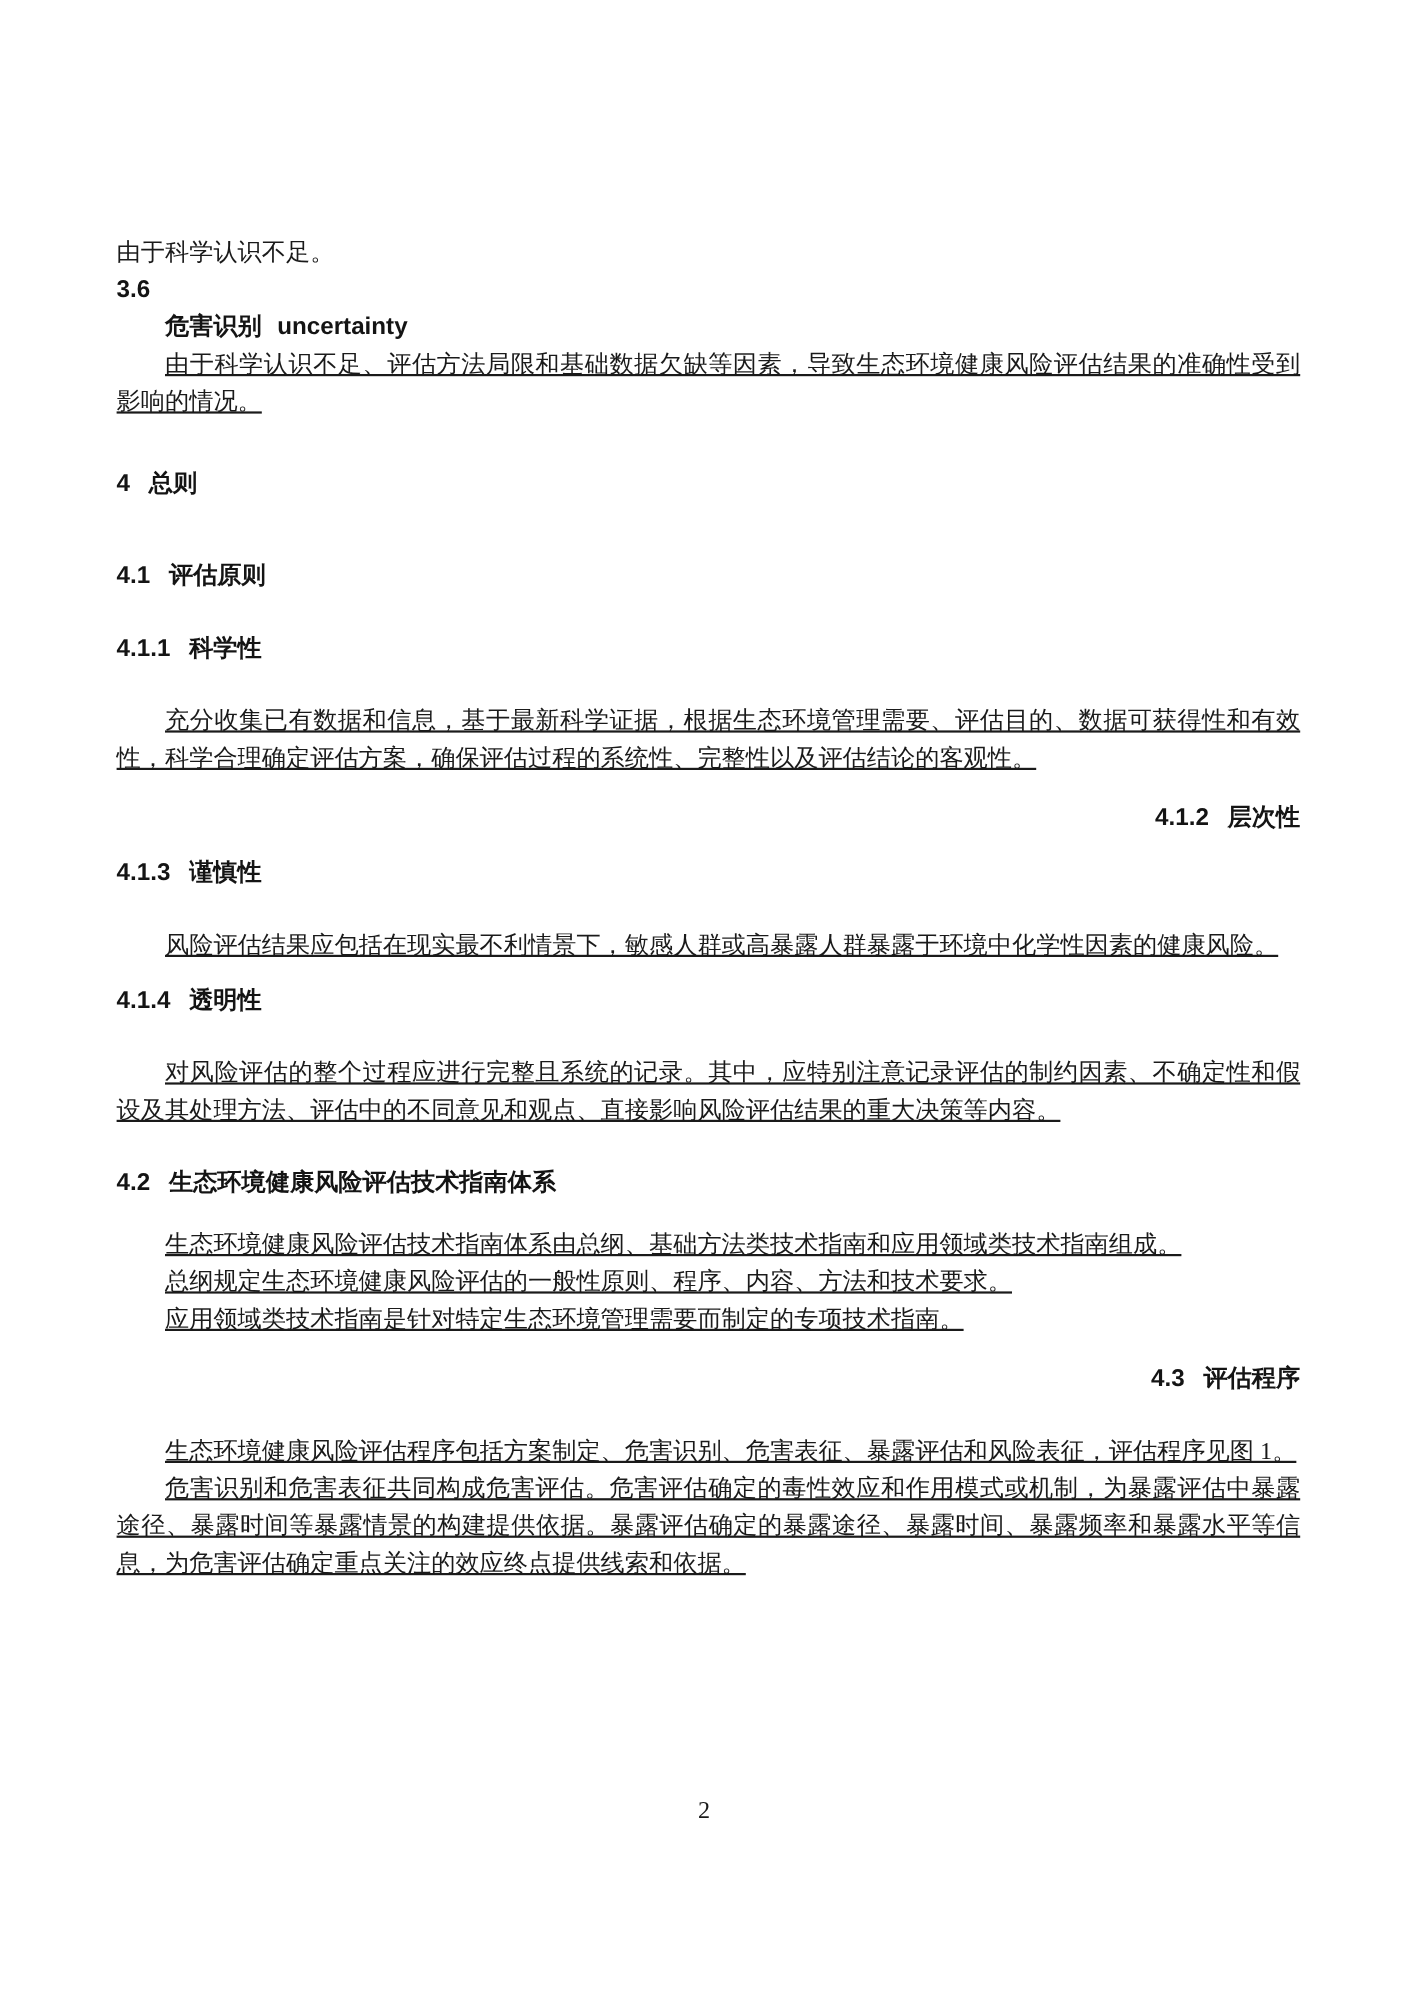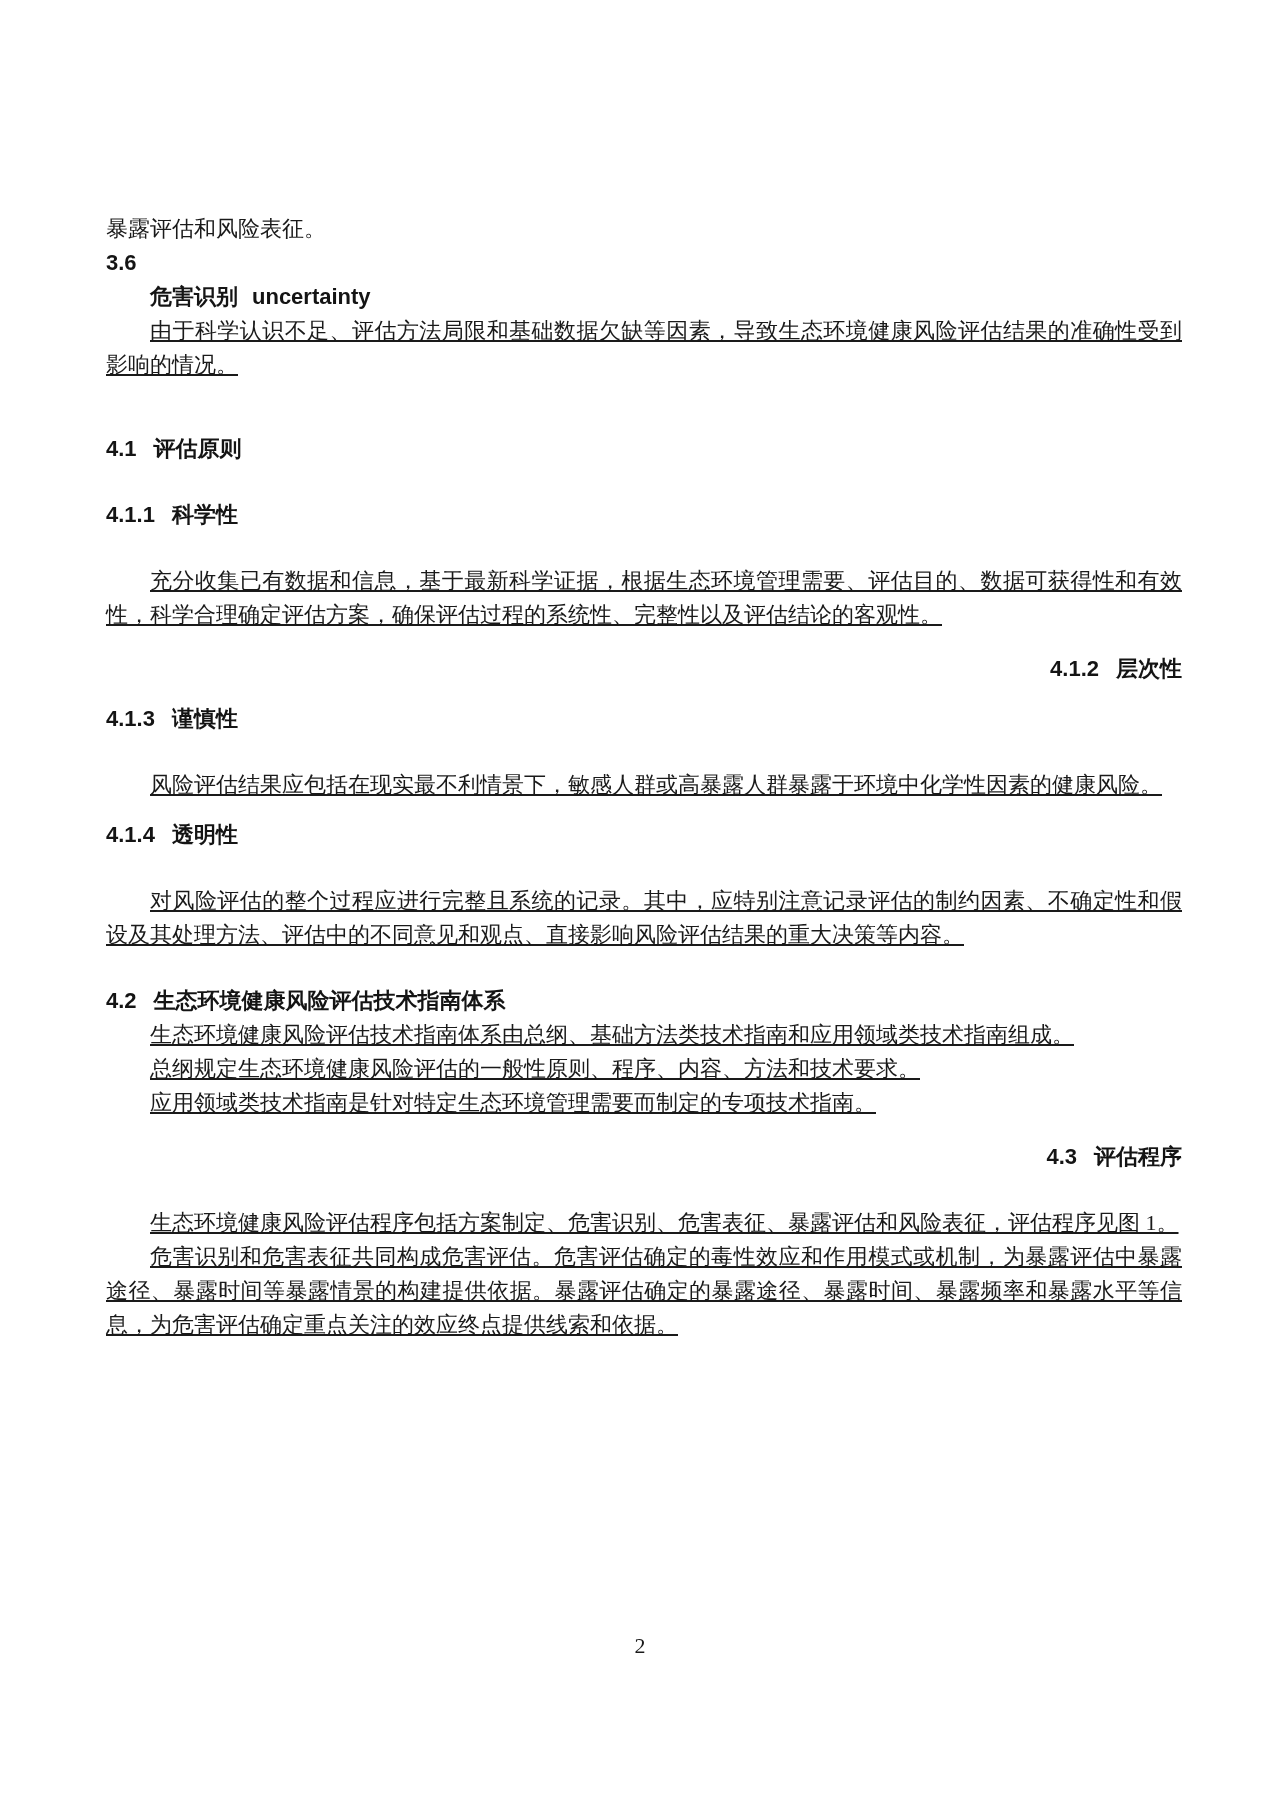"暴露评估和风险表征。" p.blk { text: 暴露评估和风险表征 -> 由于科学认识不足 }
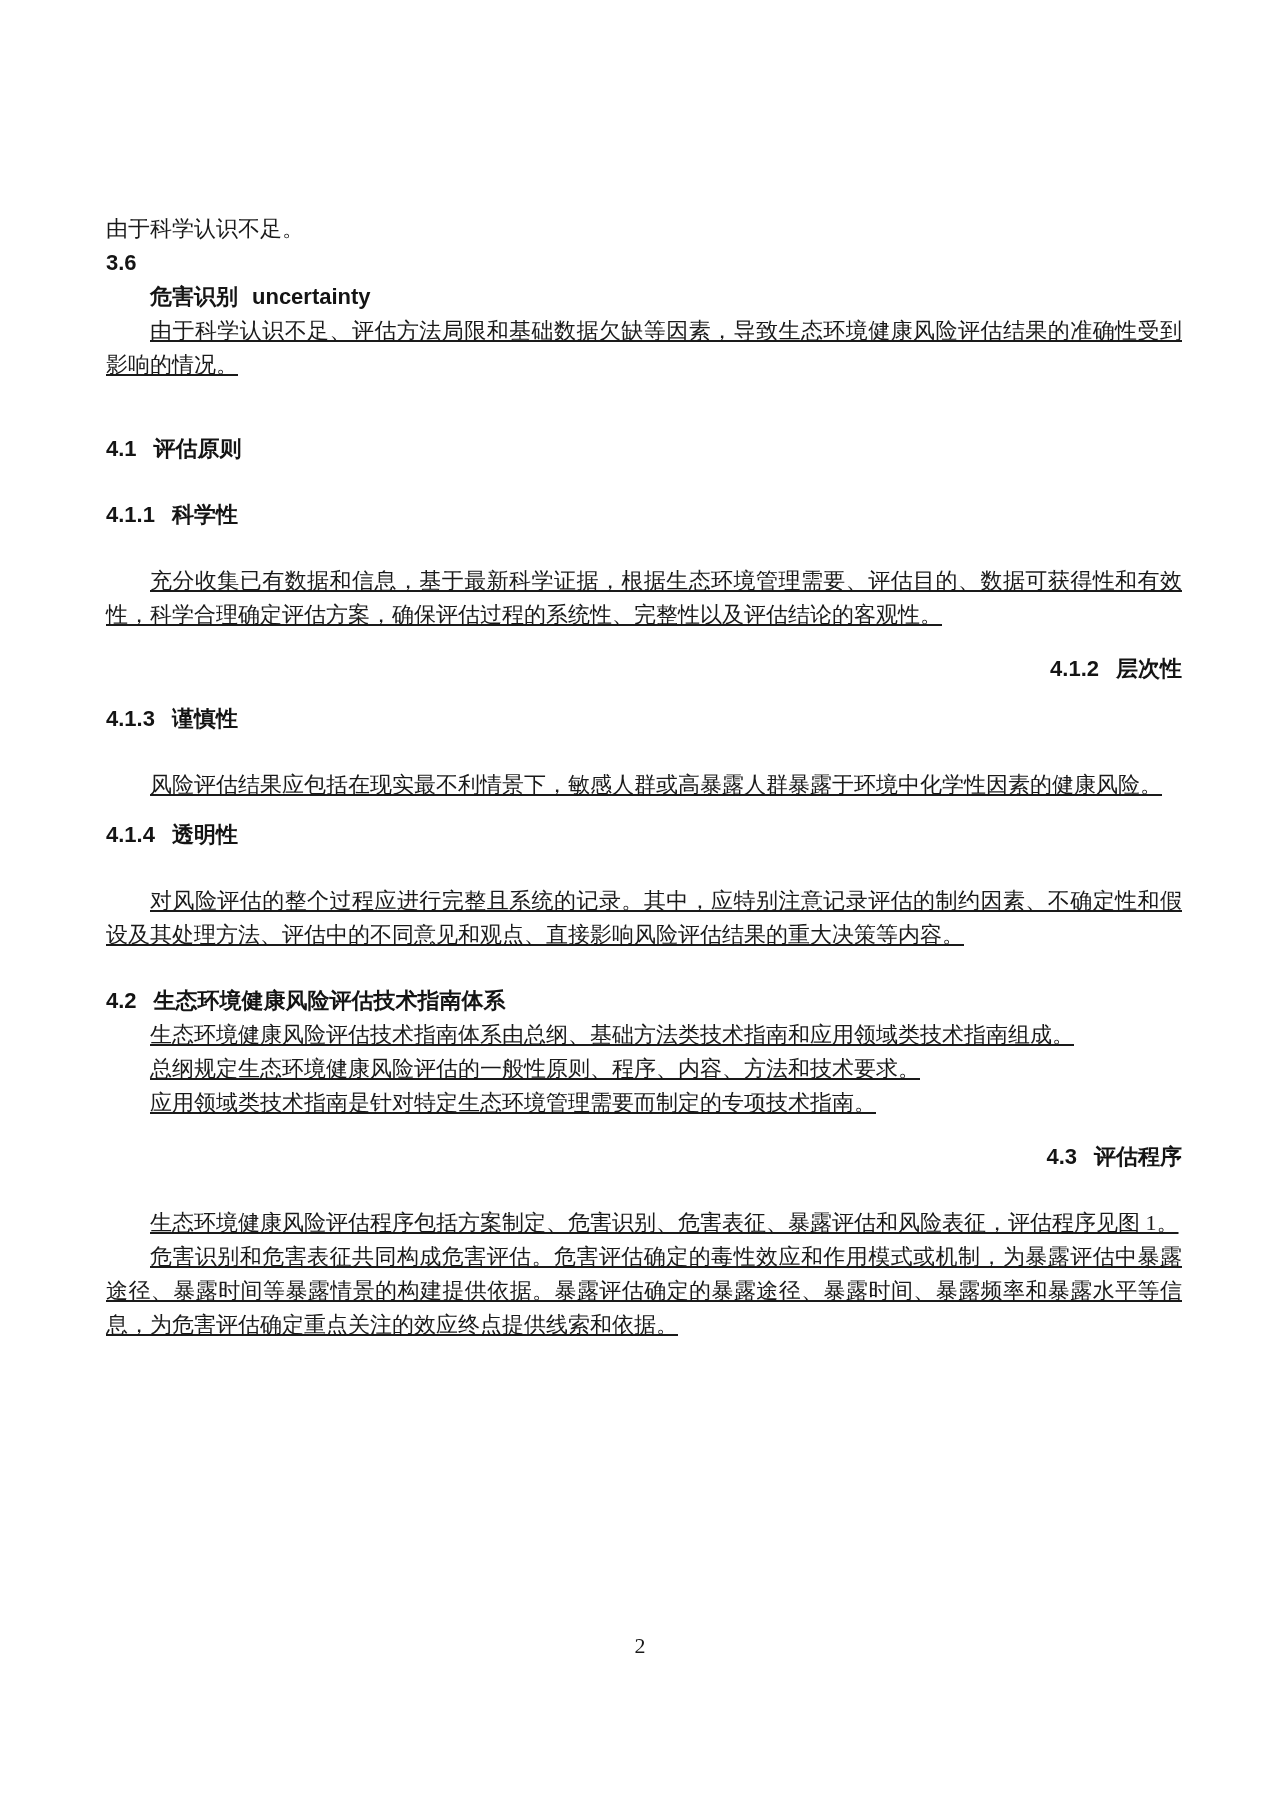"4 总则" div.blk { html: none -> <div><span>4</span><span>总则</span></div> }
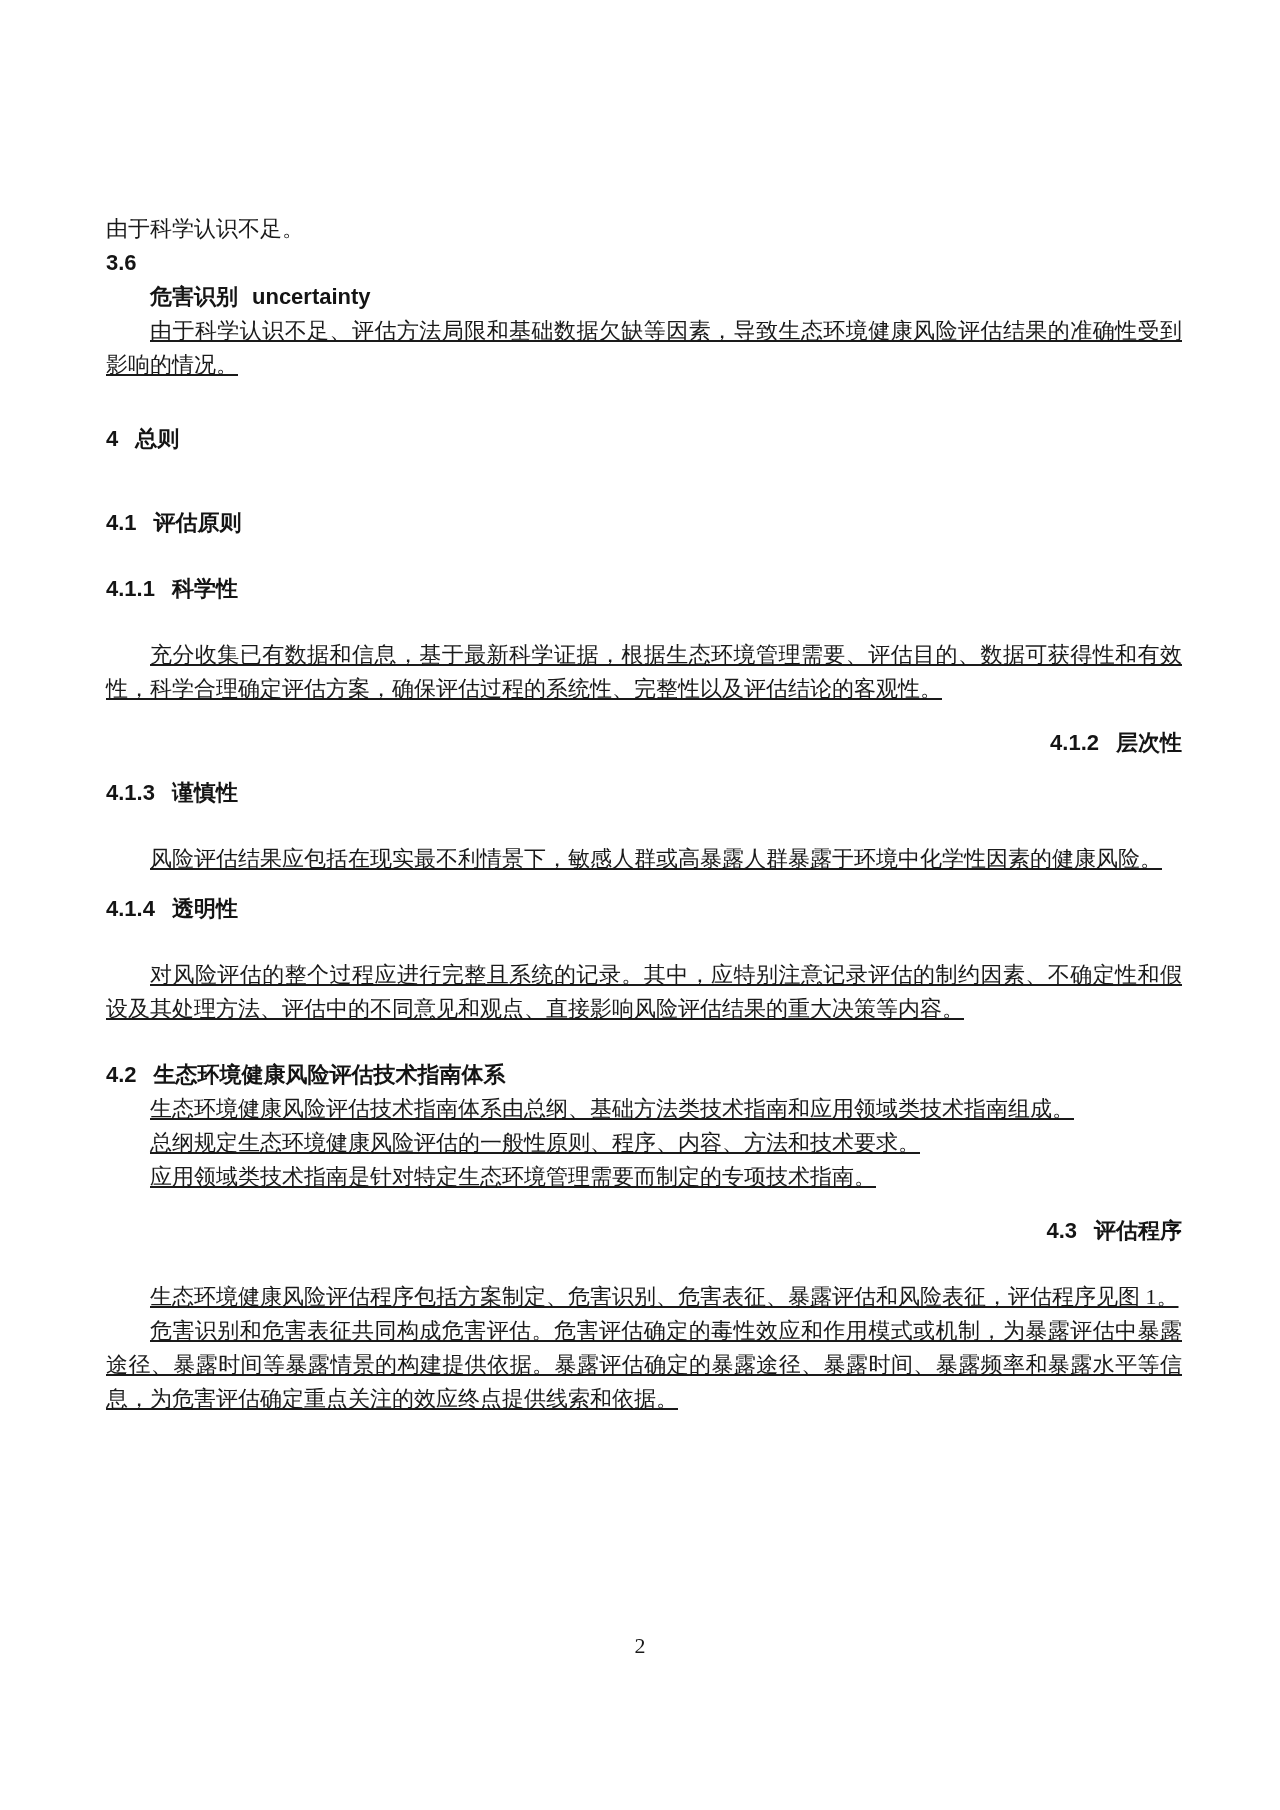"生态环境健康风险评估技术指南体系由总纲、基础方法类技术指南和应用领域类技术指南组" .mt22 { margin-top: none -> 22px }
